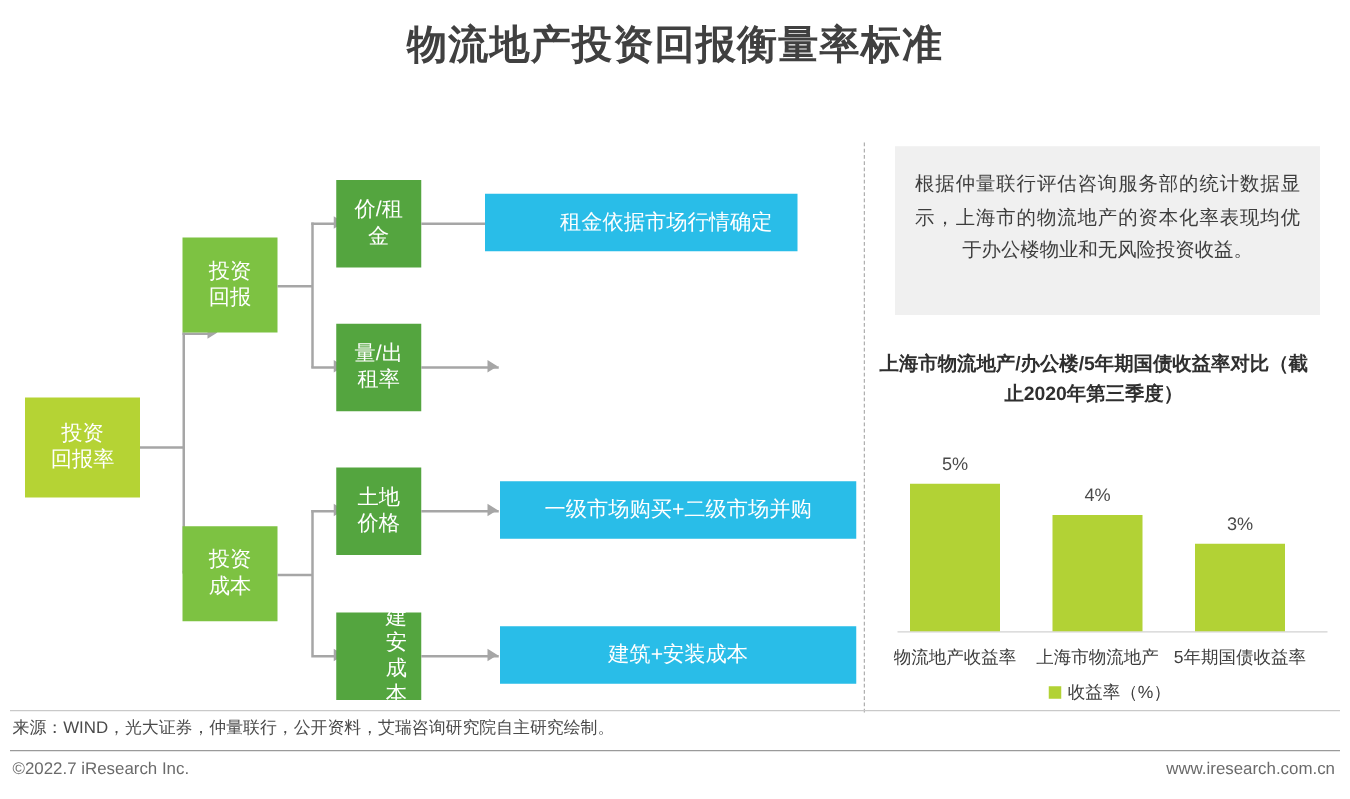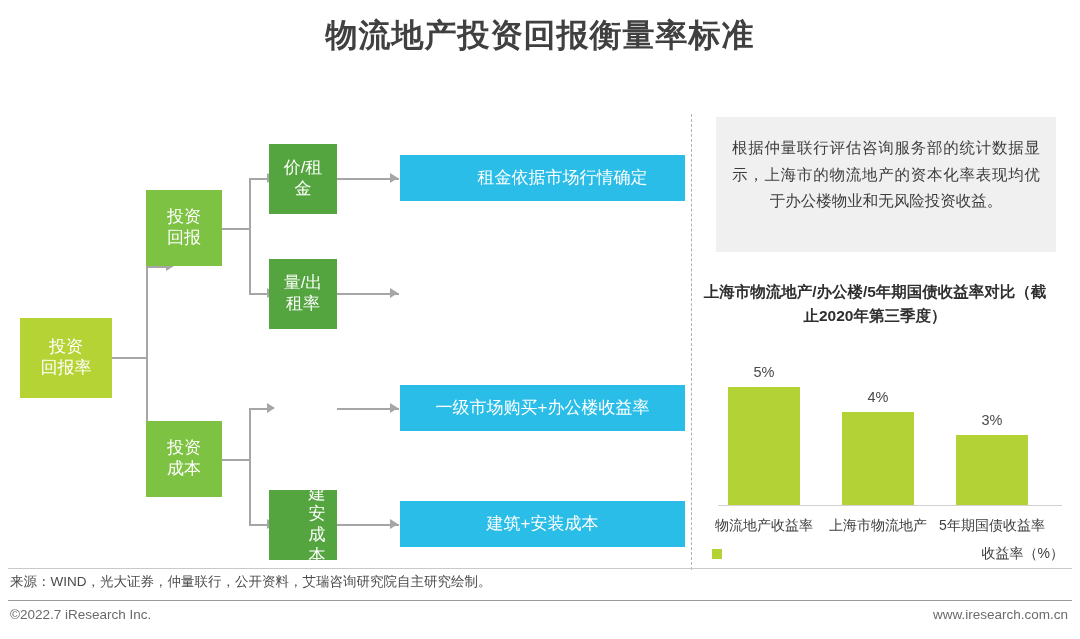"租金依据市场行情确定" div.node { left: 400px -> 388px; width: 285px -> 250px }
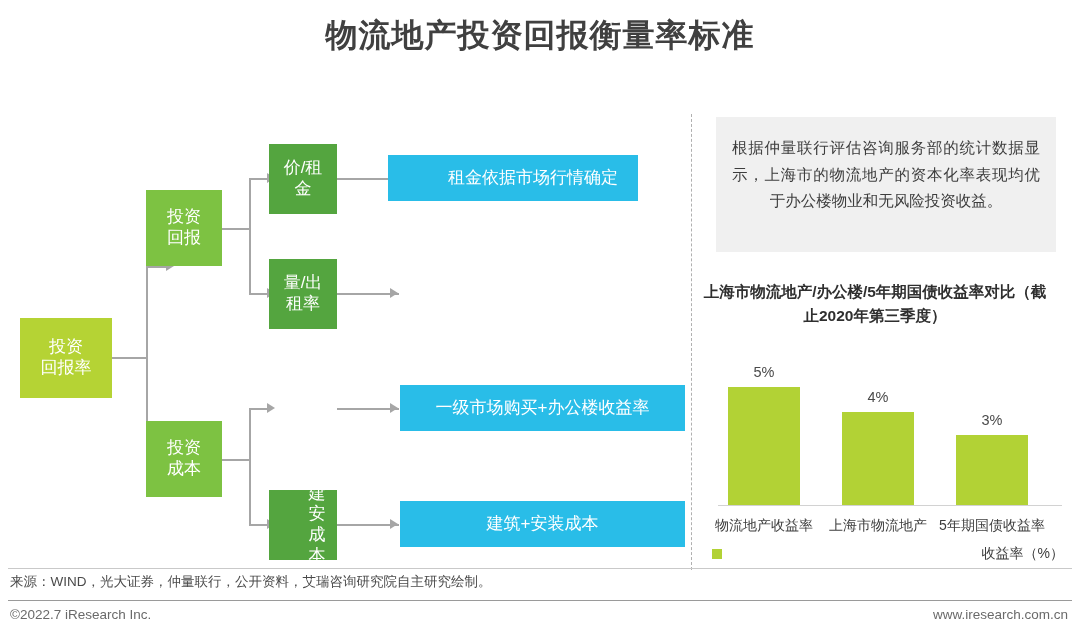"土地" div.node { html: none -> <div> <span>土地 价格</span> </div> }
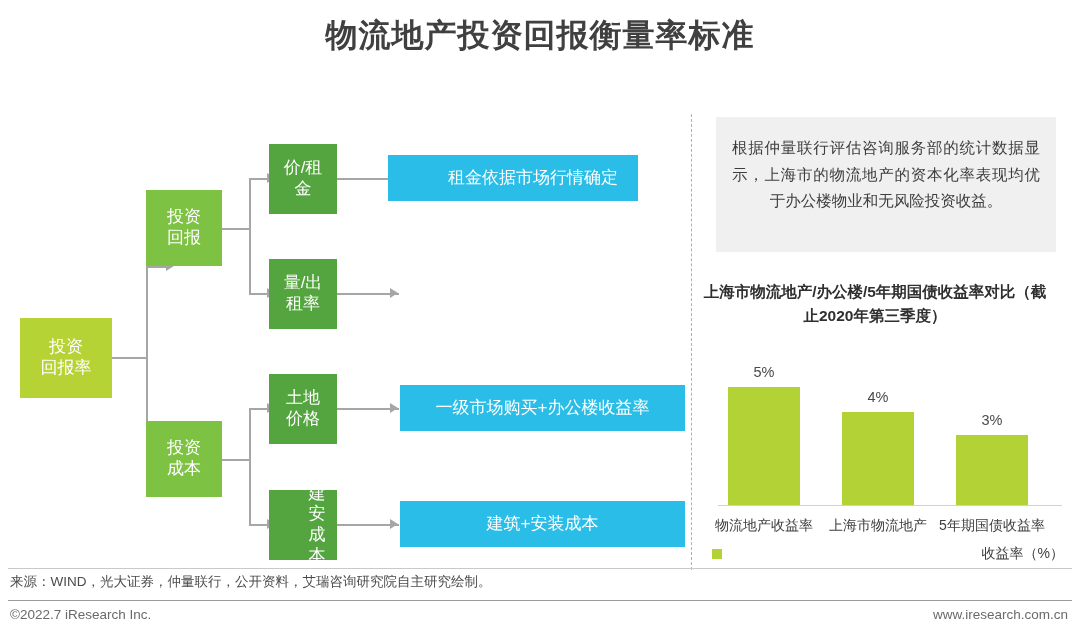"一级市场购买+办公楼收益率" span { text: +办公楼收益率 -> +二级市场并购 }
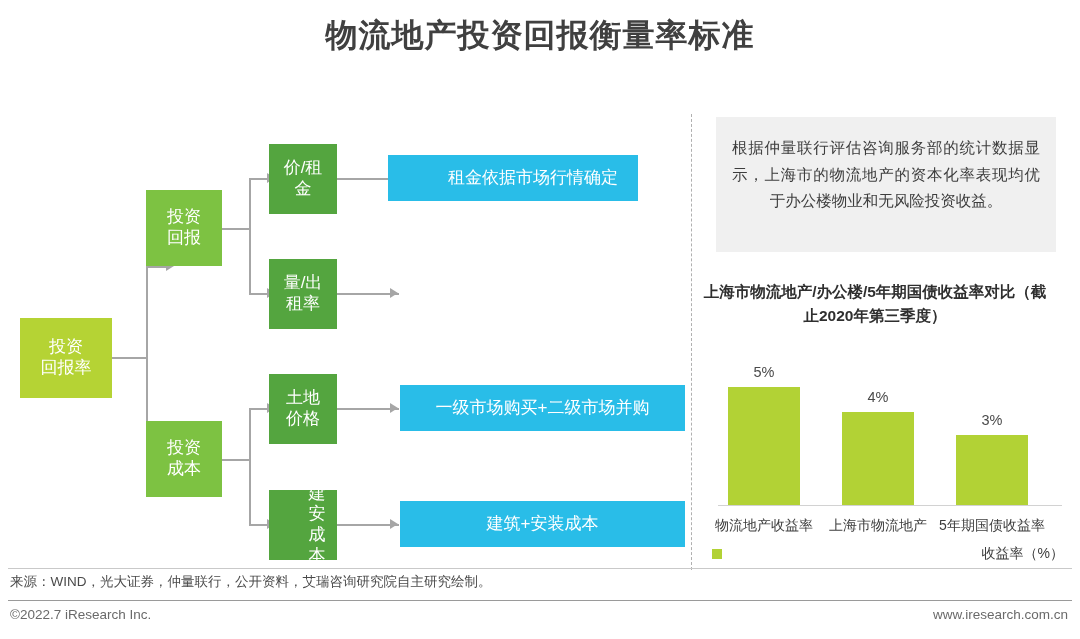"收益率（%）" .legend { justify-content: space-between -> center }
